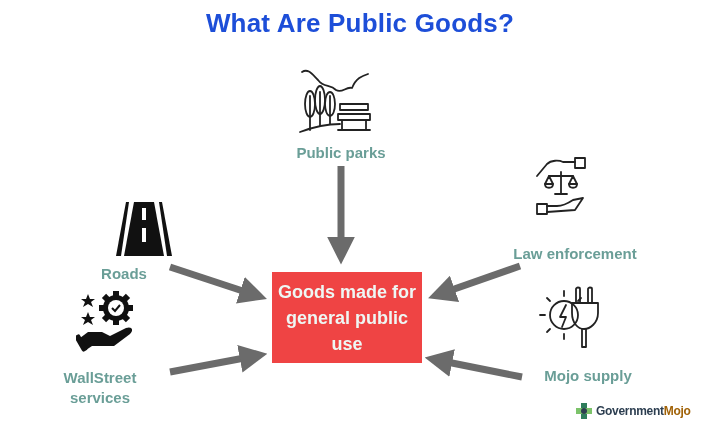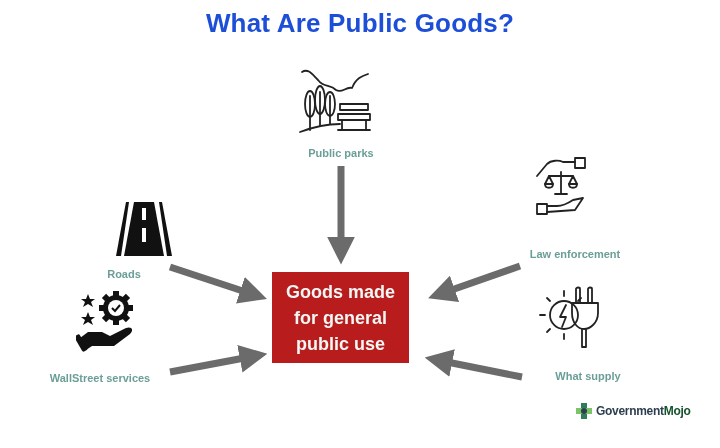"Public parks" .label { font-size: 11px -> 15px }
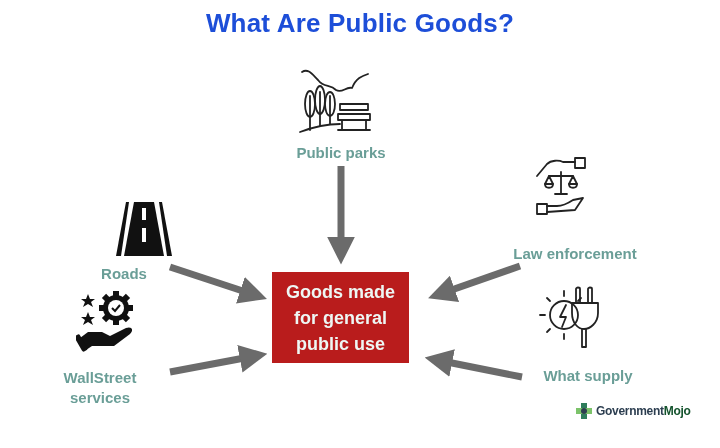"Goods made for general public" .center { background: #b91c1c -> #ef4444; width: 137px -> 150px }
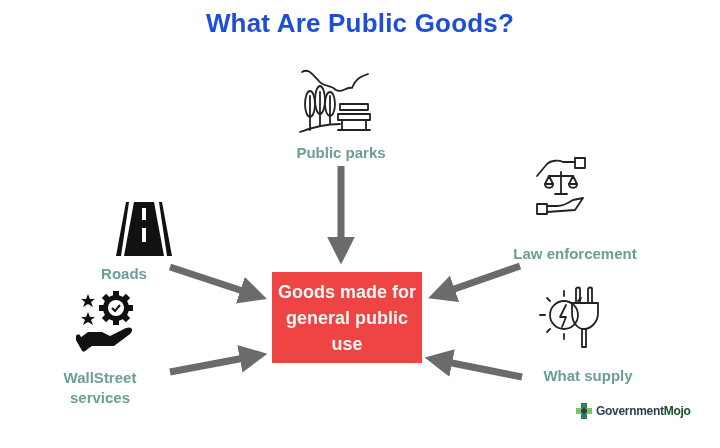"What supply" div.label { text: What -> Mojo }
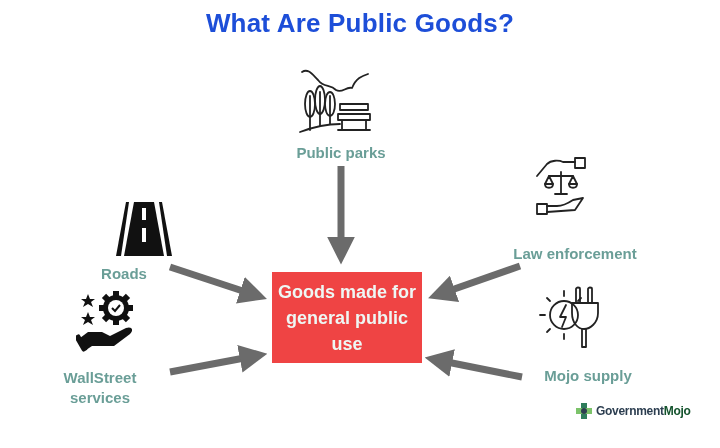"Mojo" .logo-text .mojo { color: #14532d -> #a16207 }
